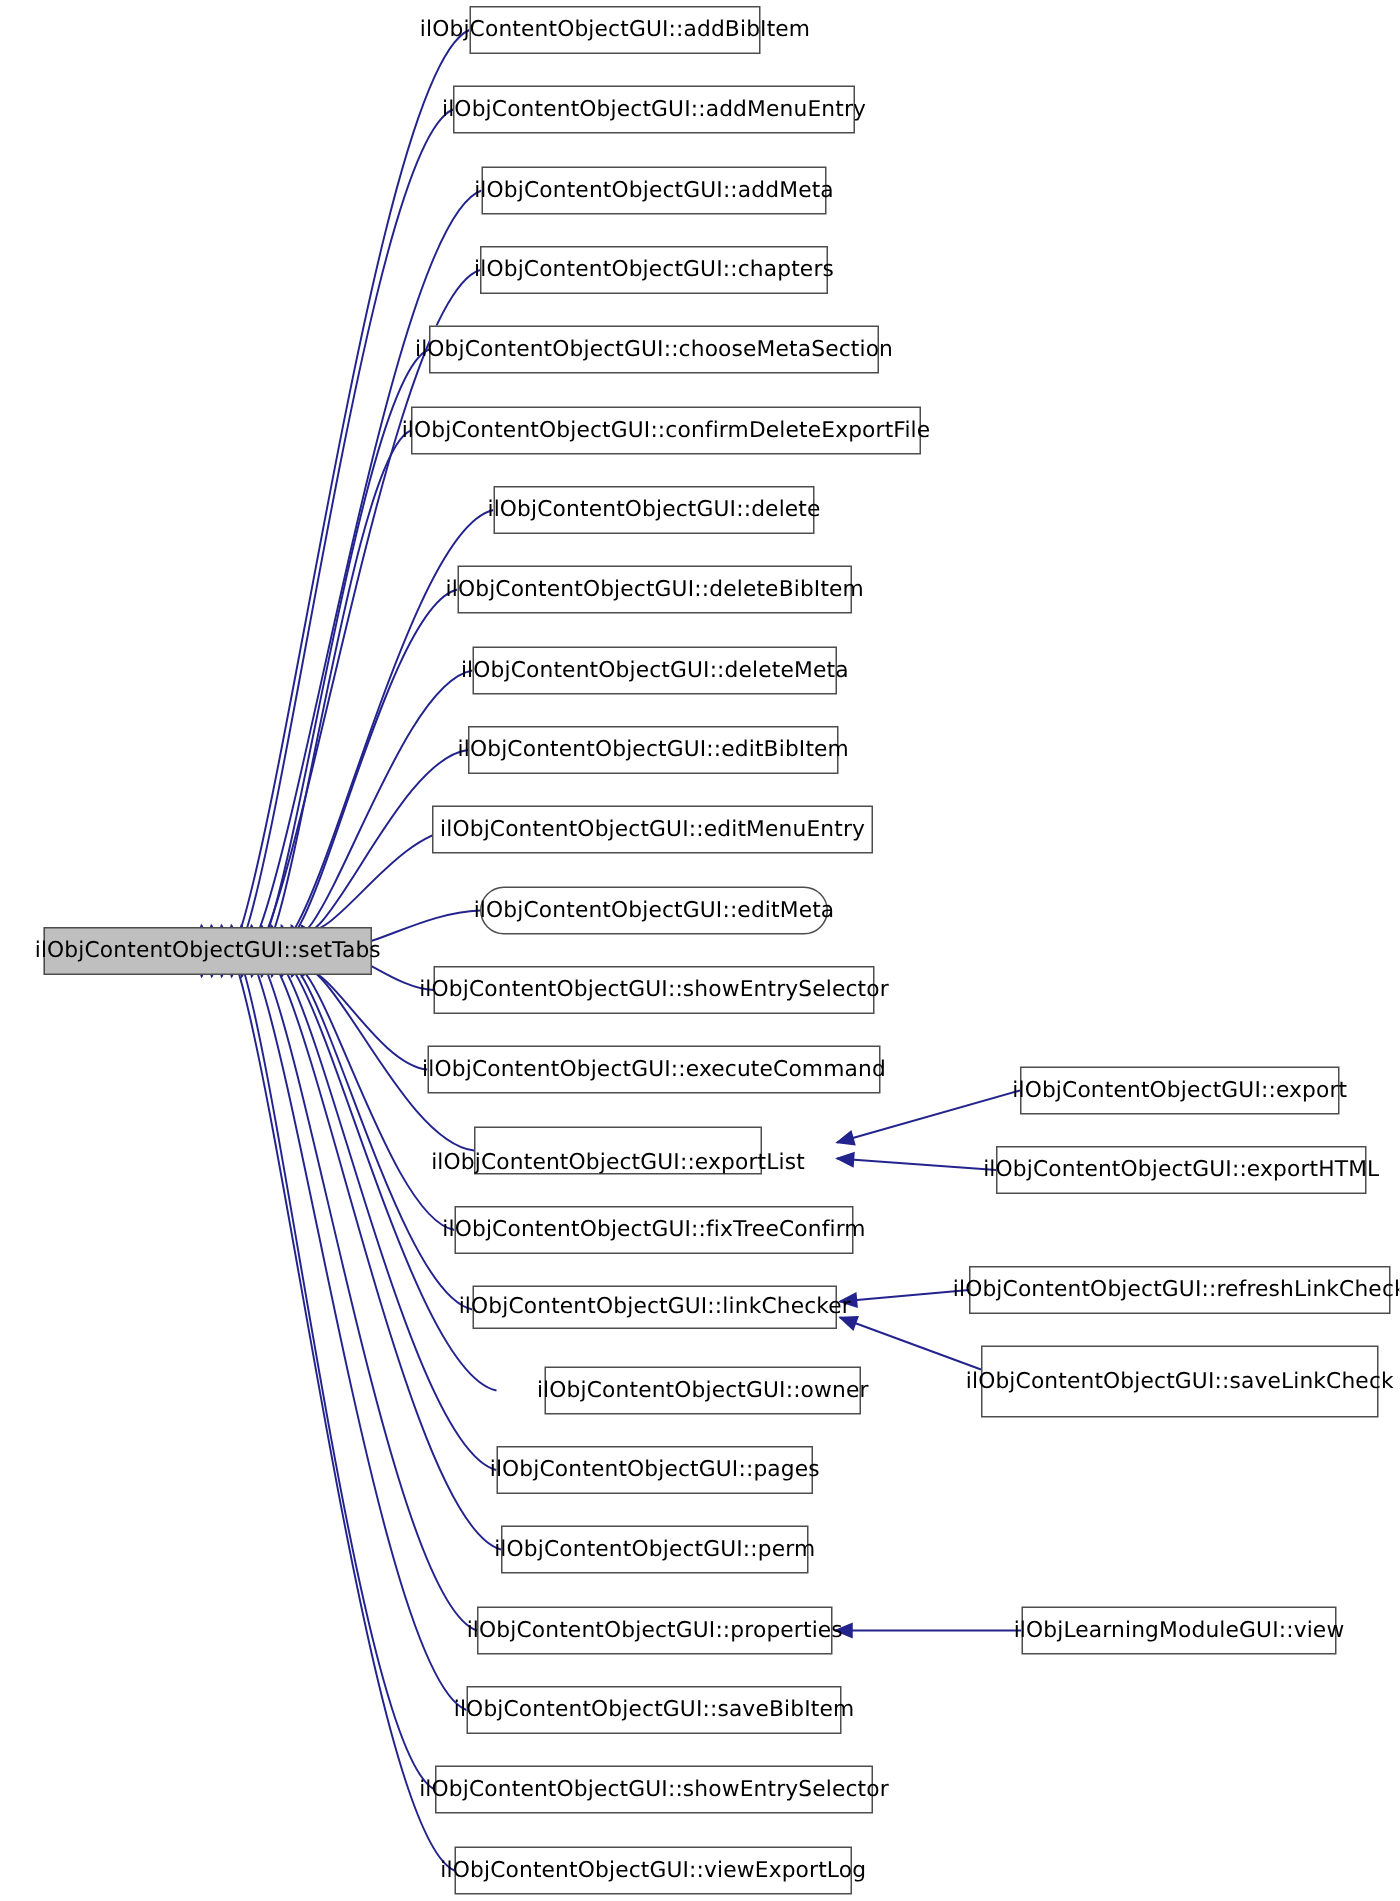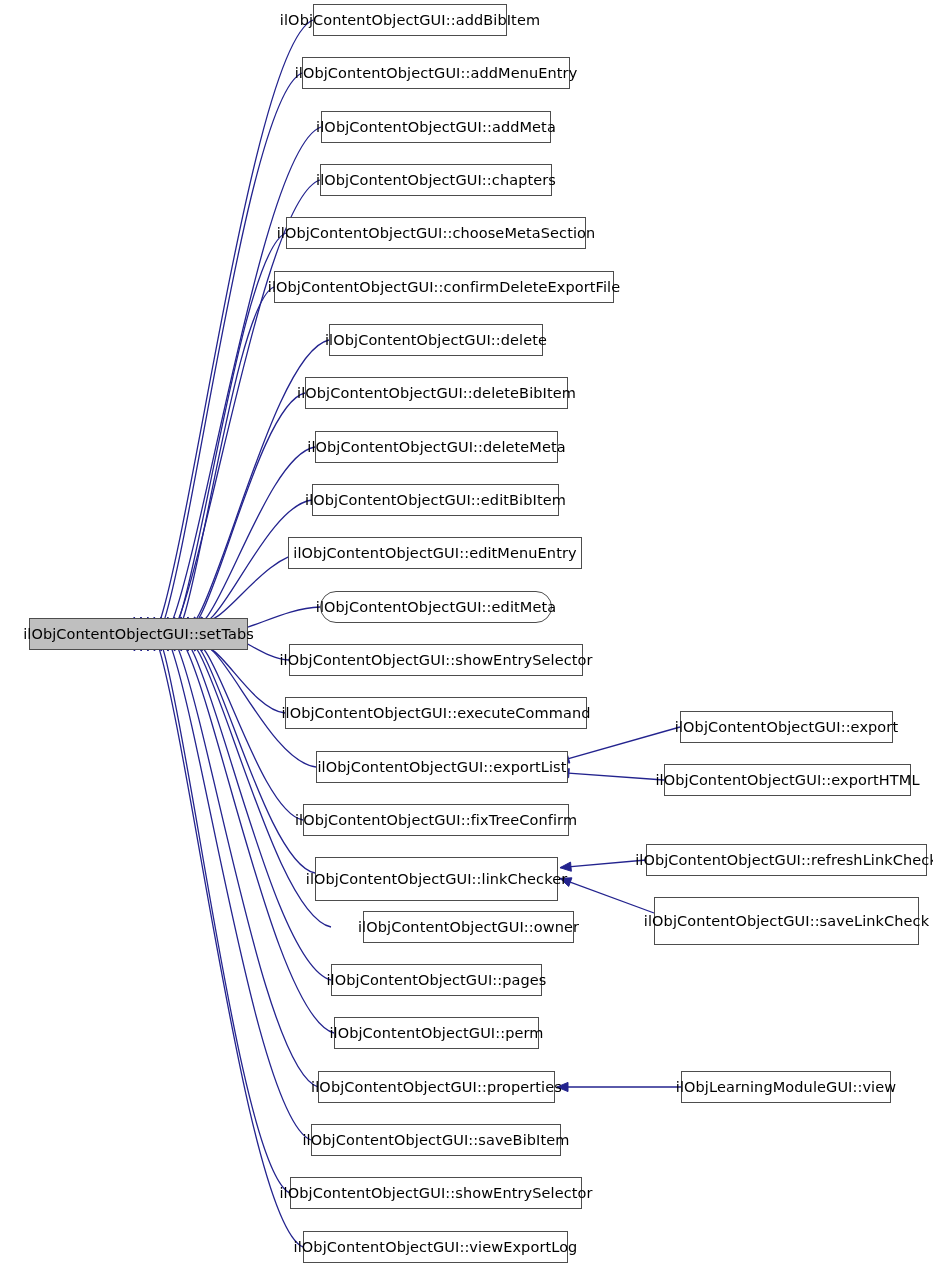"ilObjContentObjectGUI::exportList" div.node { align-items: none -> flex-end; width: 252px -> 192px }
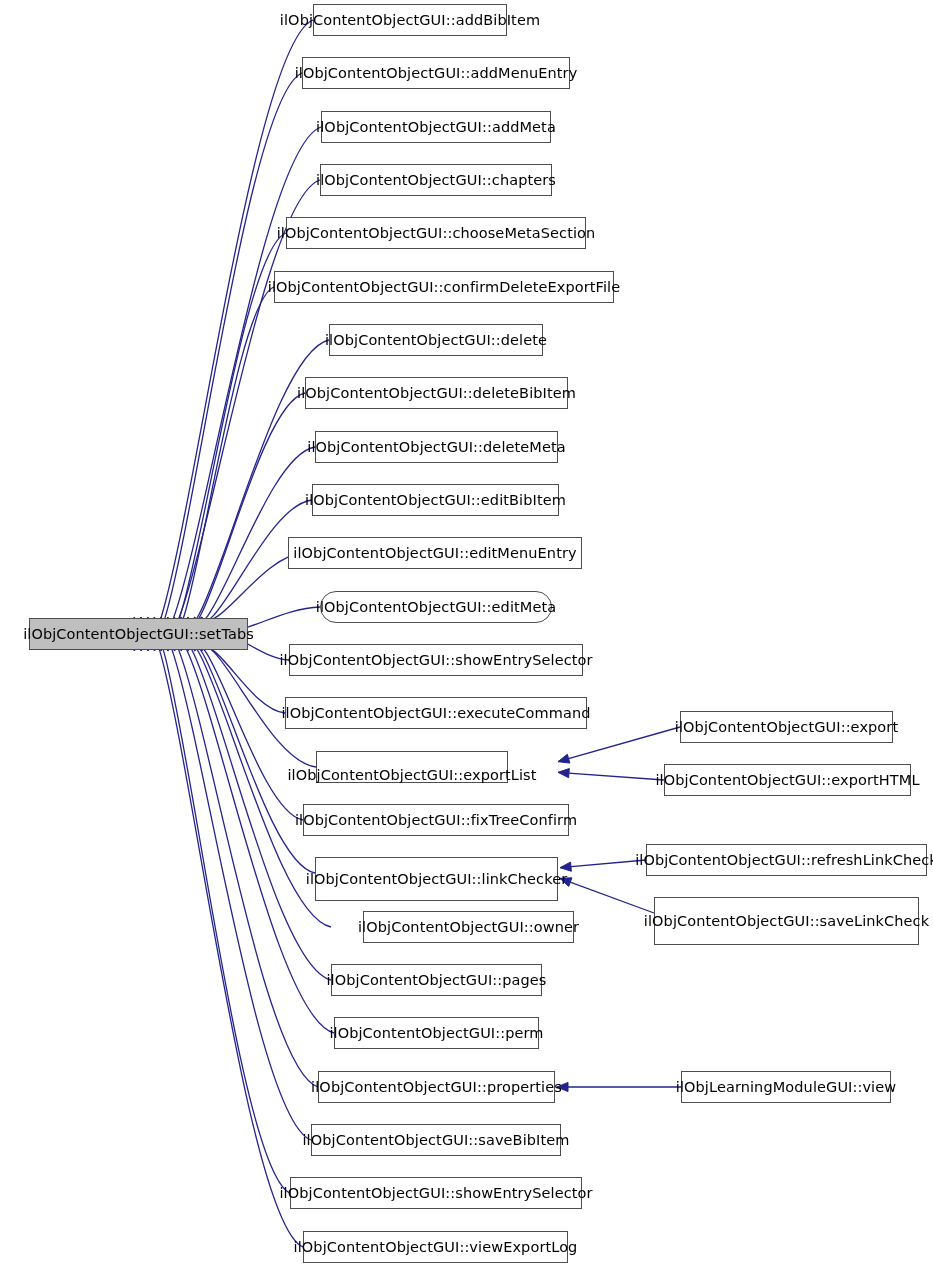"ilObjContentObjectGUI::linkChecker" div.node { height: 44px -> 29px }
